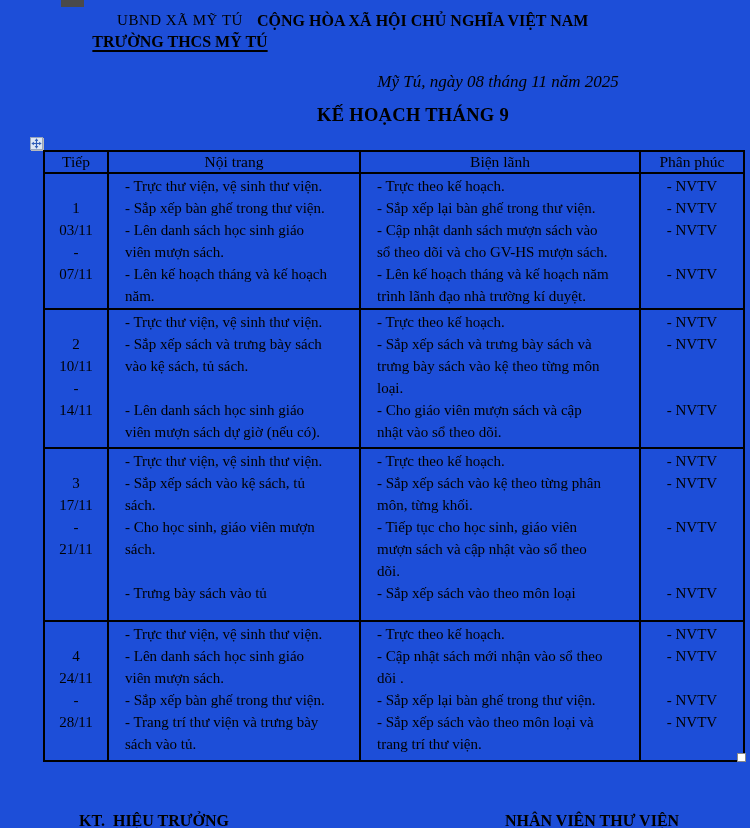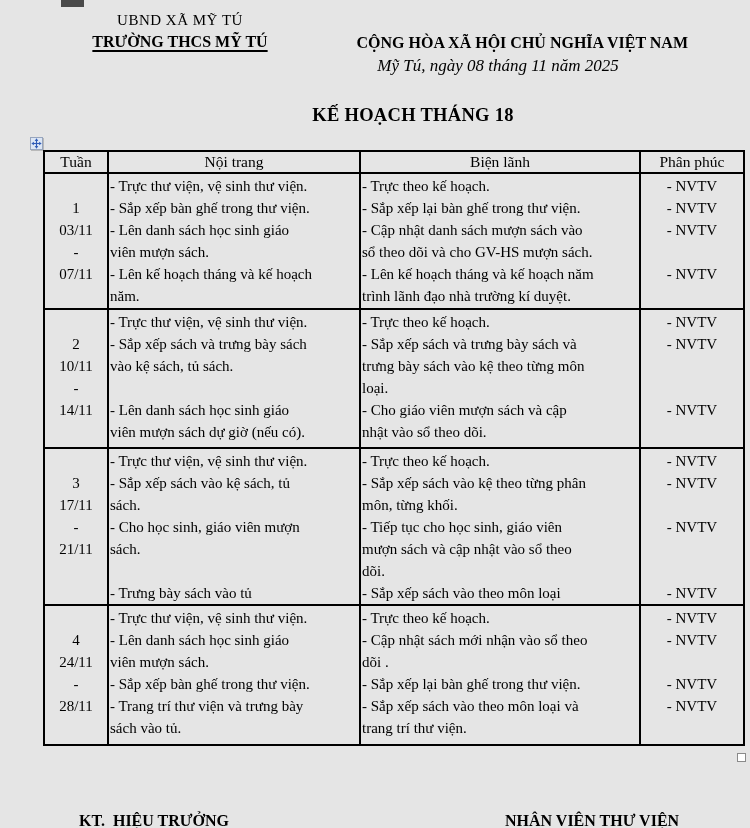"UBND XÃ MỸ TÚ" .page { background: #e5e5e5 -> #1d4ed8 }
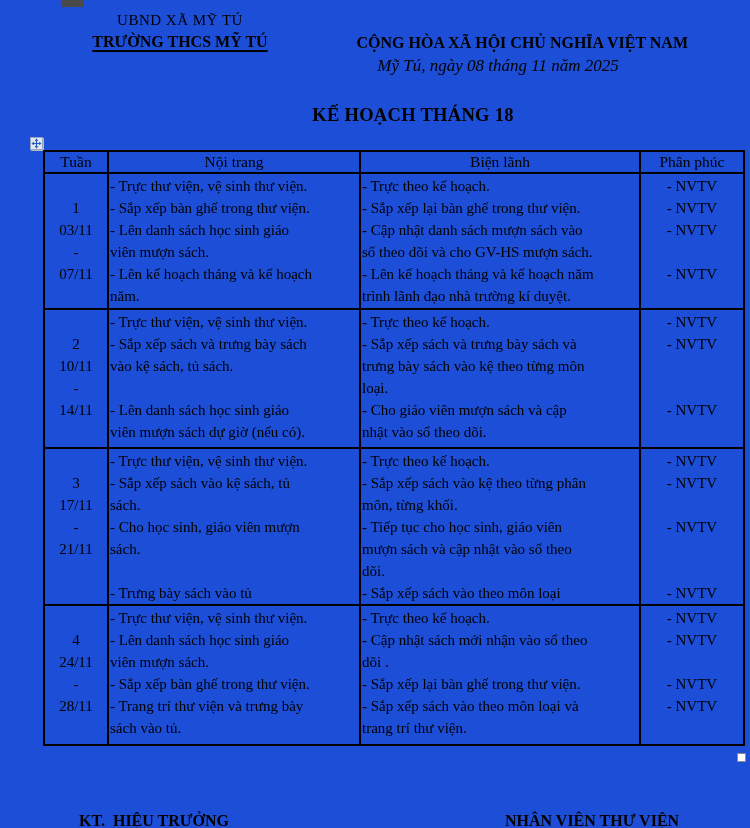"CỘNG HÒA XÃ HỘI CHỦ" .header-right { left: 268px -> 257px; margin-top: 22px -> none; text-align: right -> left }
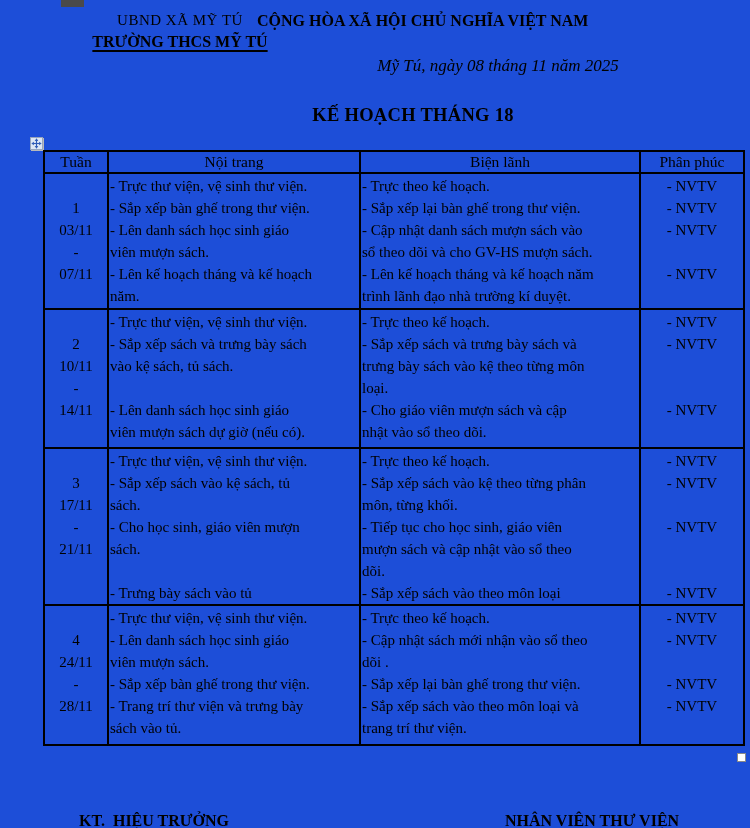"Mỹ Tú, ngày 08 tháng" .date-line { top: 56px -> 72px }
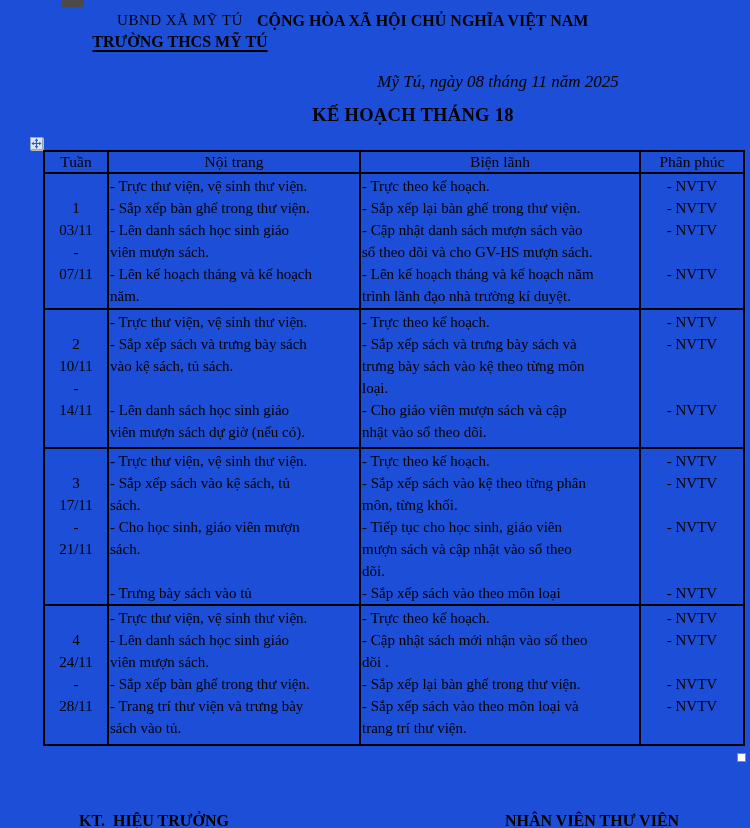"KẾ HOẠCH THÁNG 18" div.doc-title { text: 18 -> 9 }
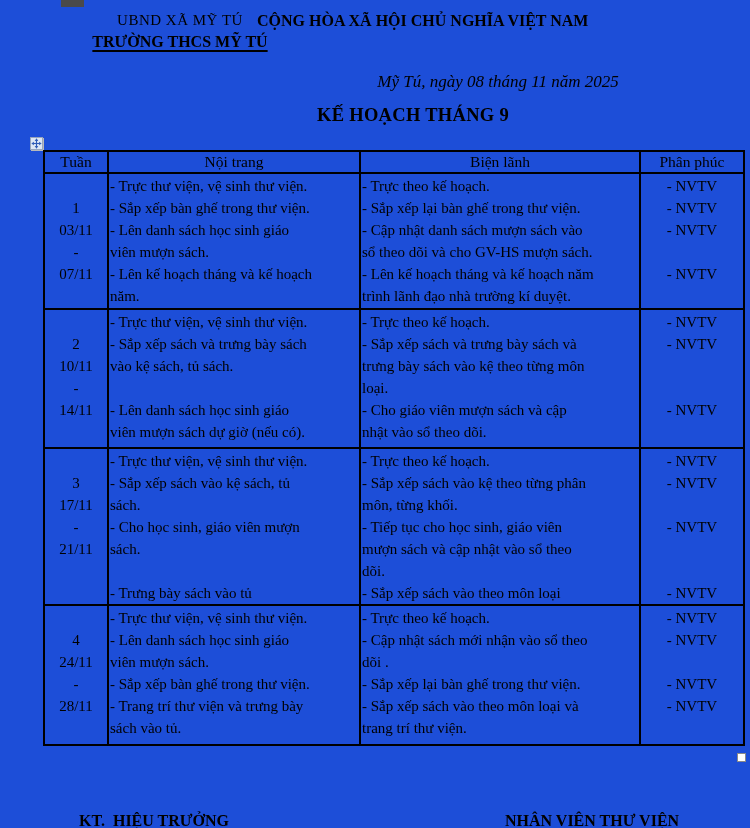"Tuần" th { text: Tuần -> Tiếp }
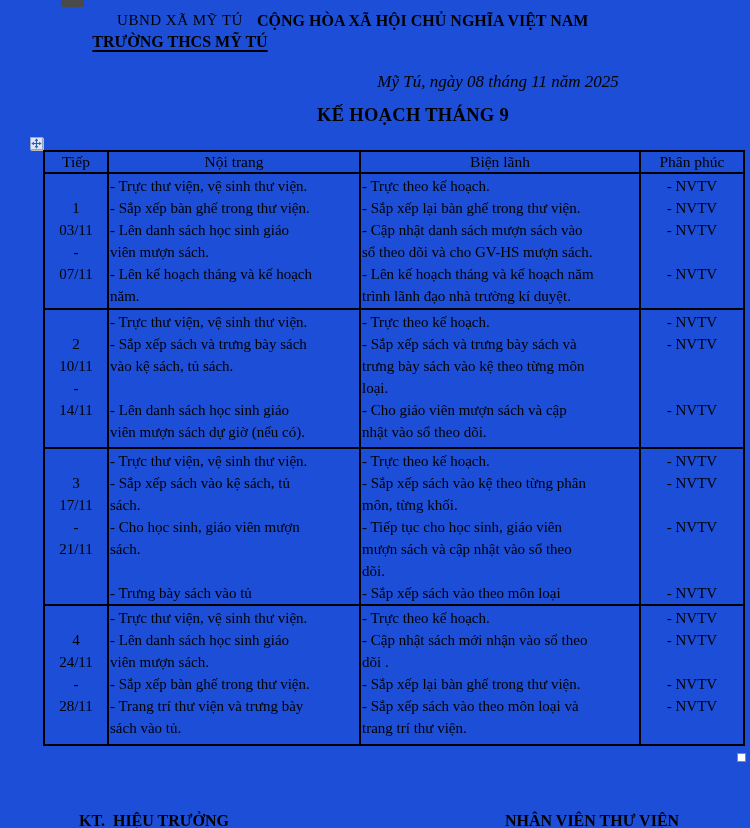"- Trực thư viện, vệ" .cell-text { padding: 1px 1px 0 -> 1px 16px 0 }
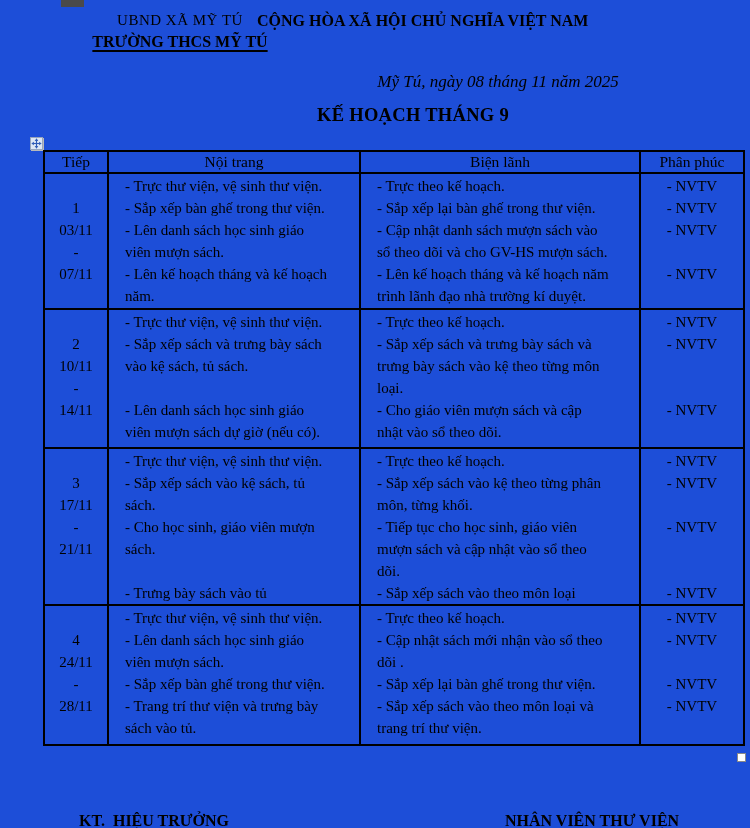"- NVTV" .cell-assign { padding: 1px 2px 0 -> 1px 2px 16px }
